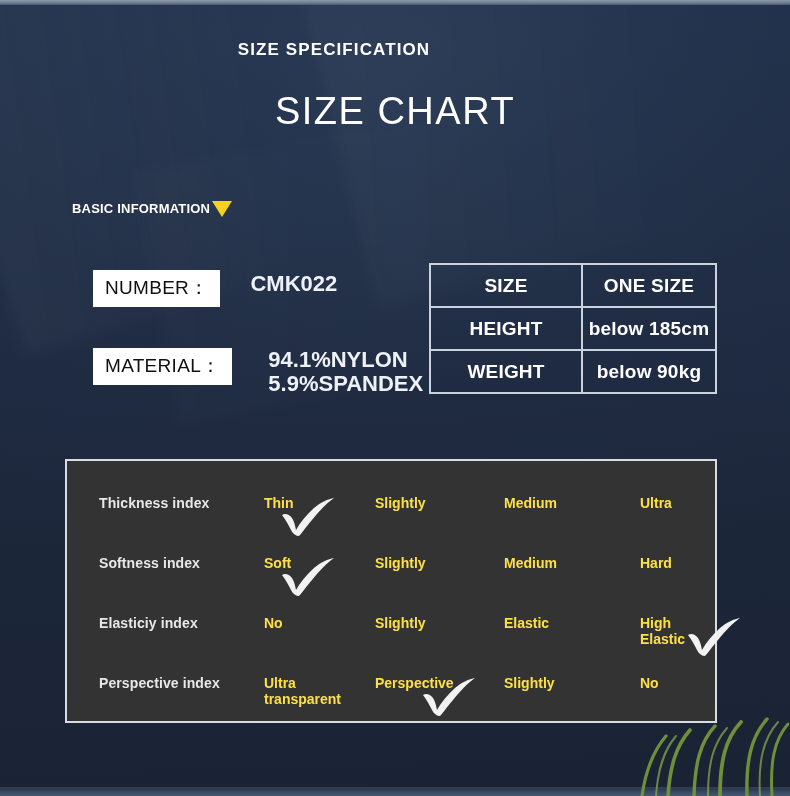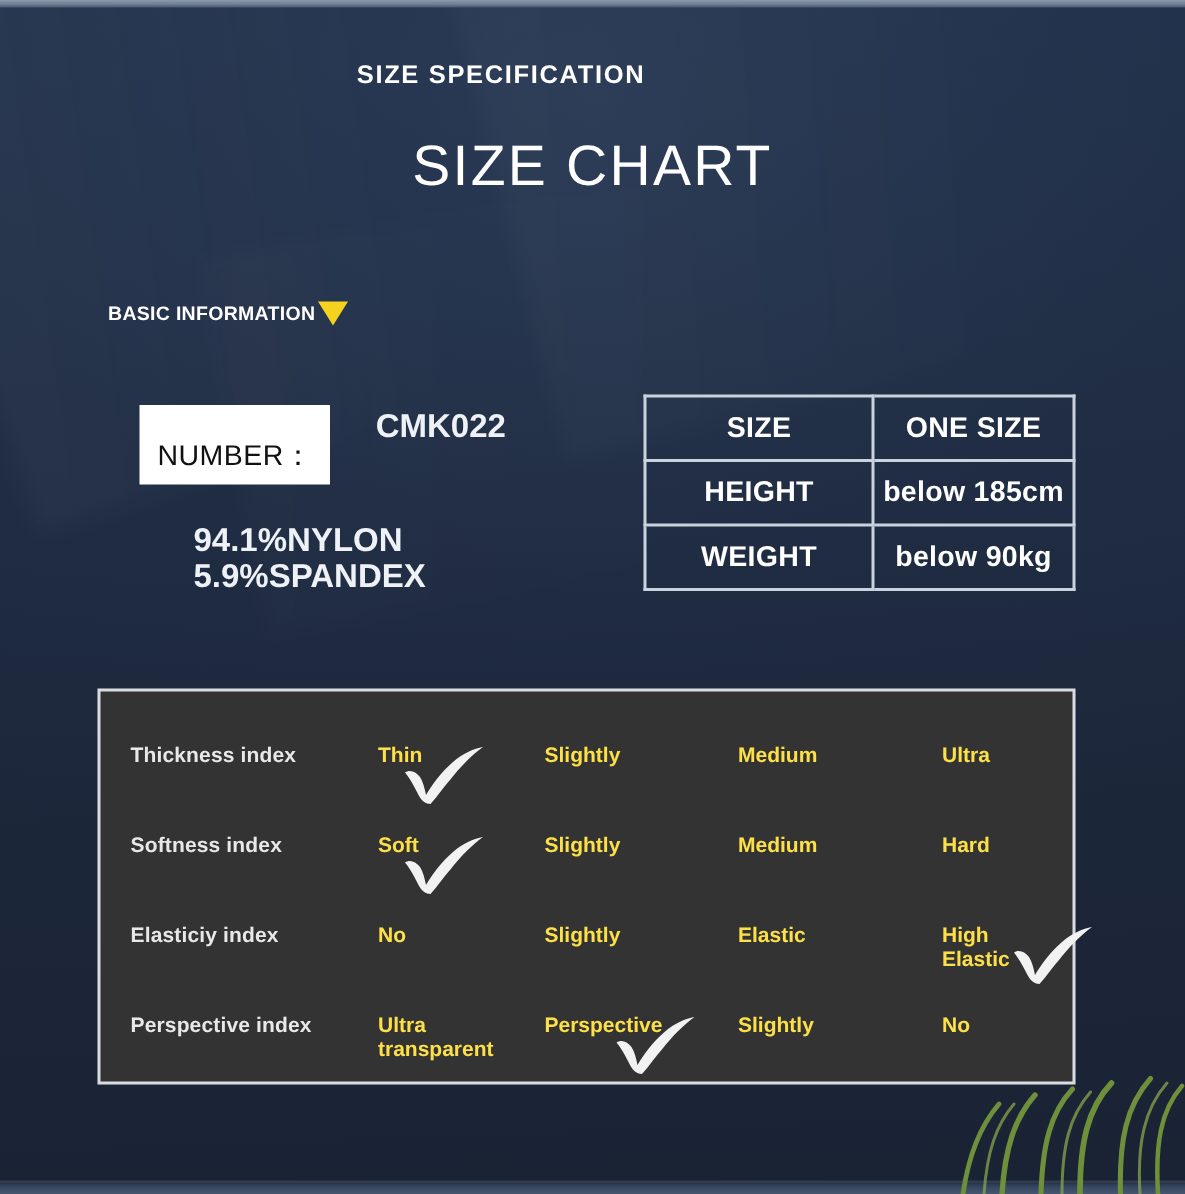"NUMBER：" .spec-tag { padding: 21px 12px 6px 12px -> 5px 12px 6px 12px }
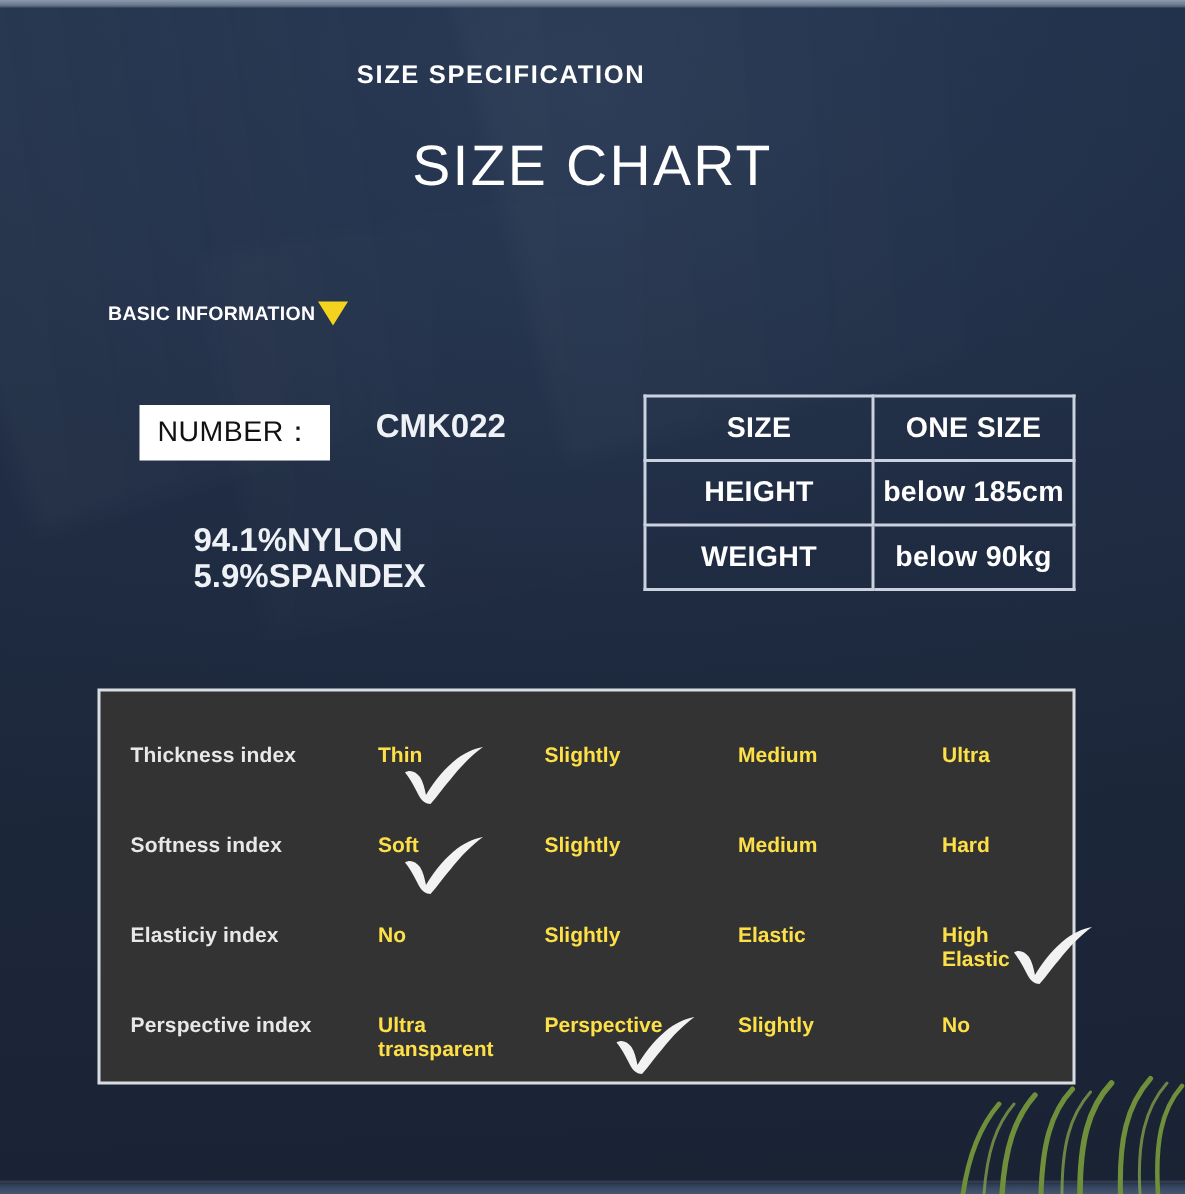"MATERIAL：" span.spec-tag { html: none -> <span>MATERIAL：</span> }
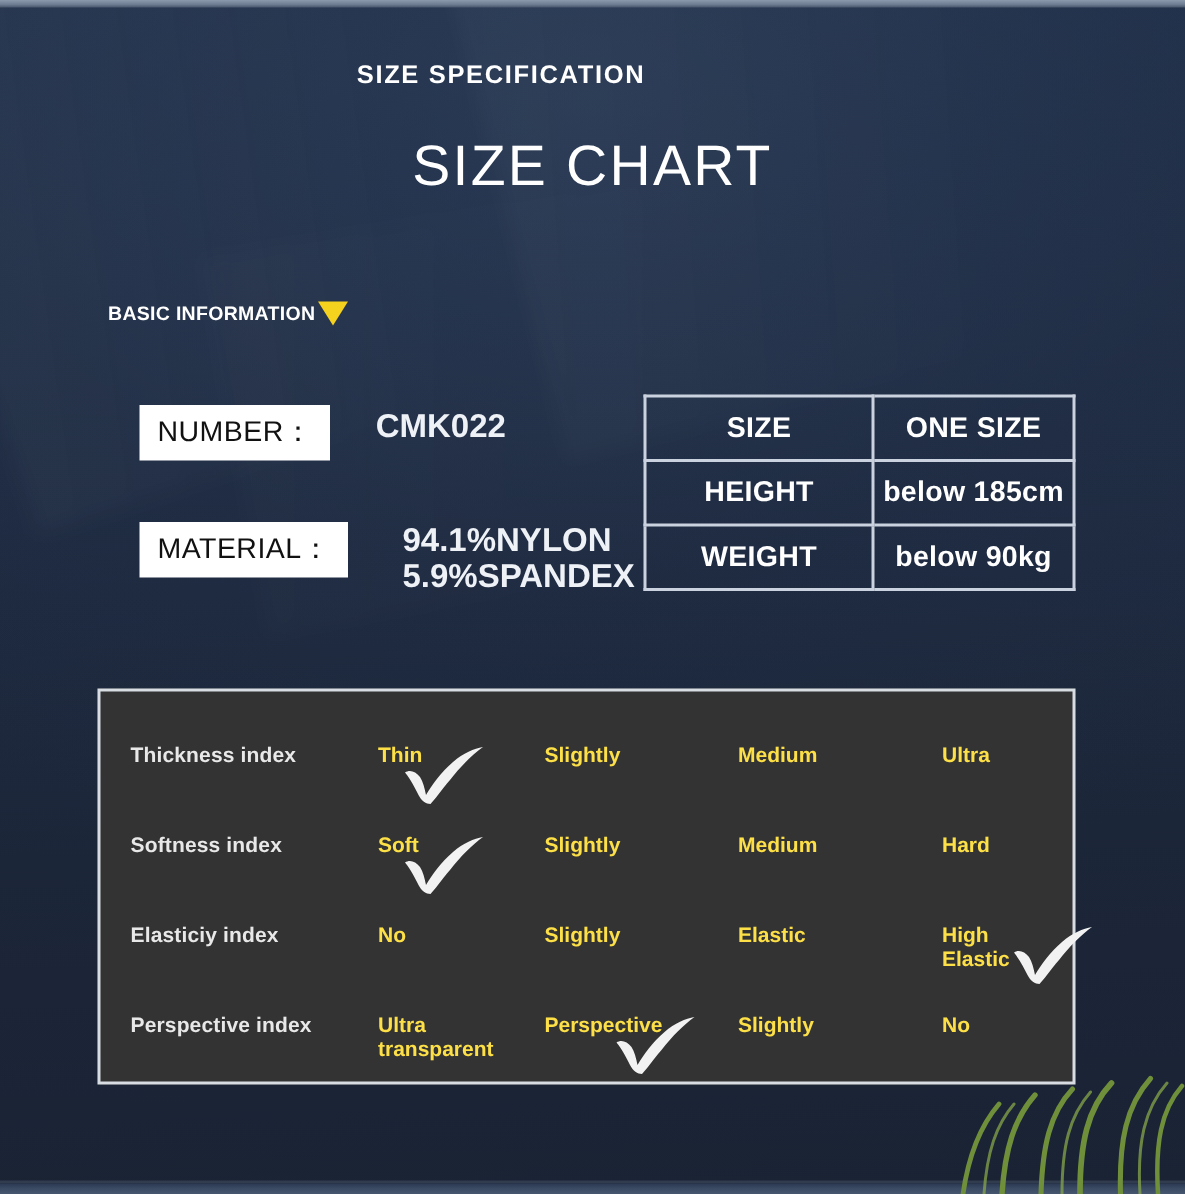"Thickness index" .index-row { left: 0 -> 12px }
